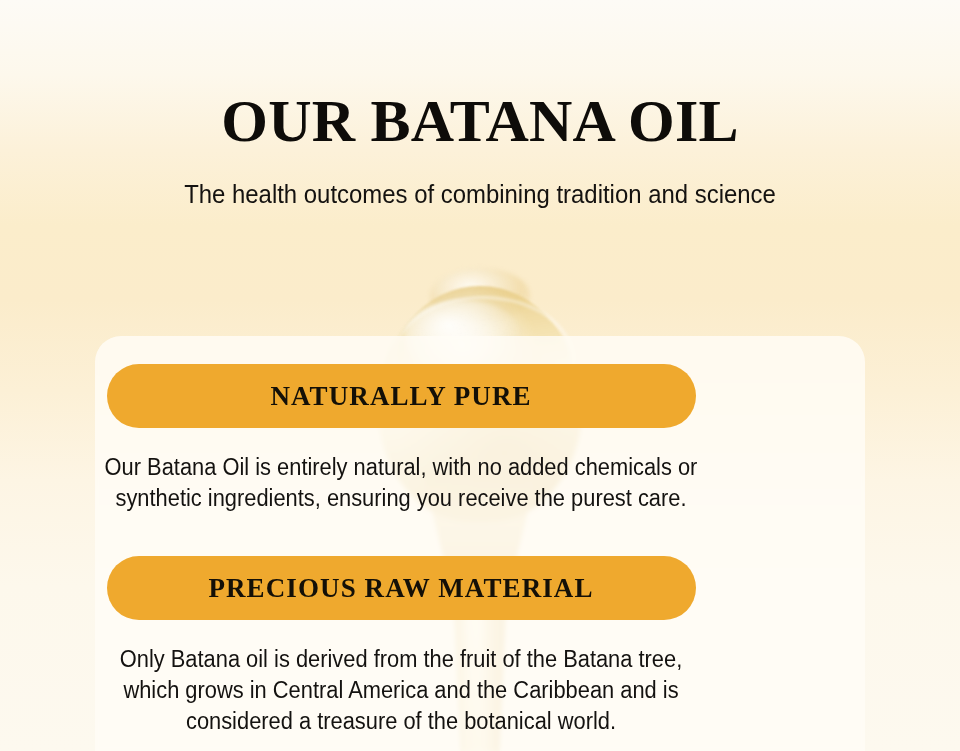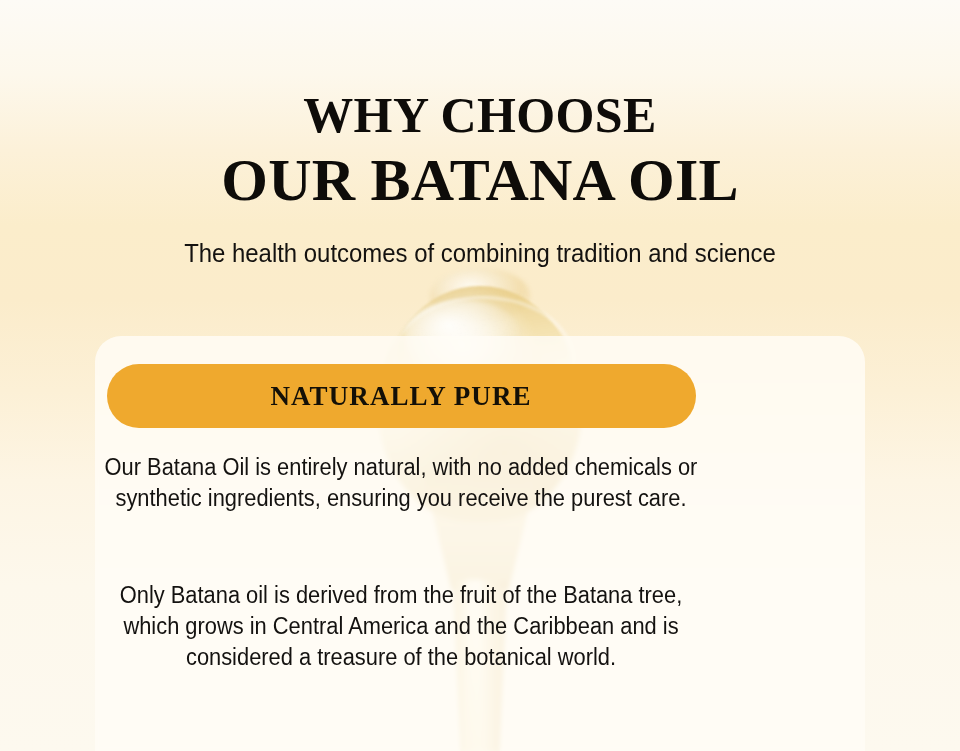"WHY CHOOSE" span.headline-line { html: <span>WHY CHOOSE</span> -> none }
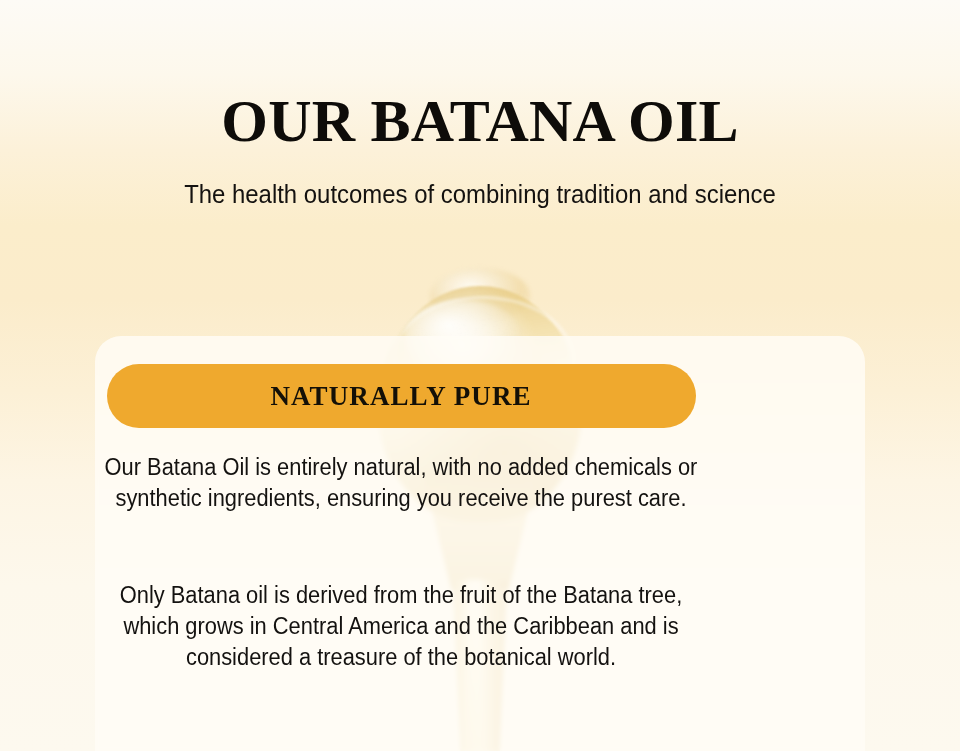"PRECIOUS RAW MATERIAL" button.pill { html: none -> <button>PRECIOUS RAW MATERIAL</button> }
